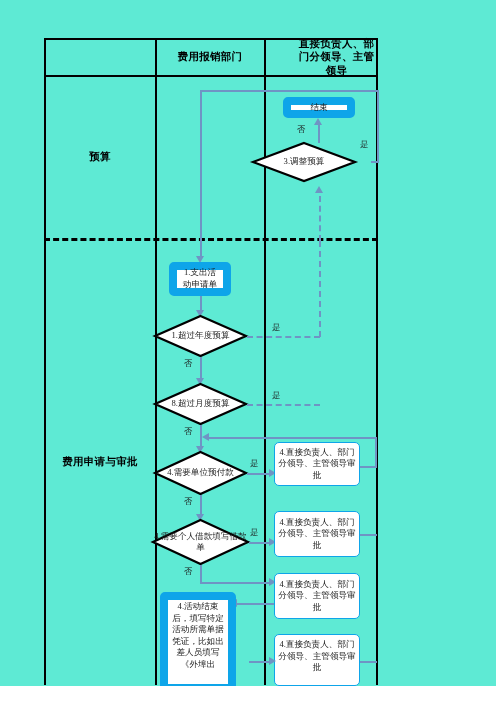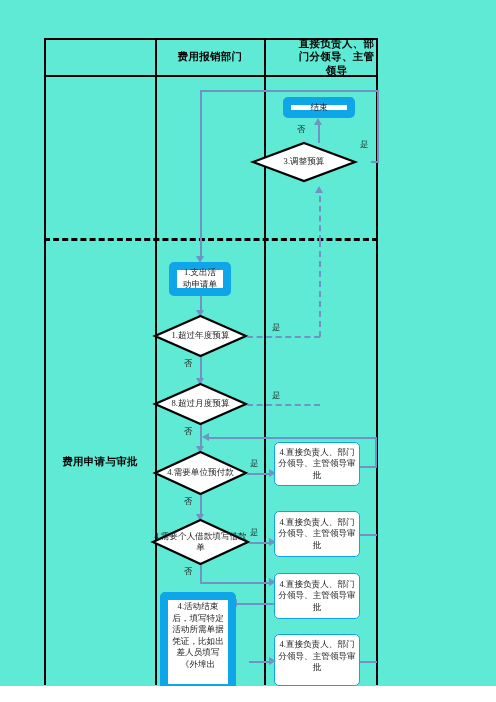"预算" div.rowlabel { html: none -> <div>预算</div> }
